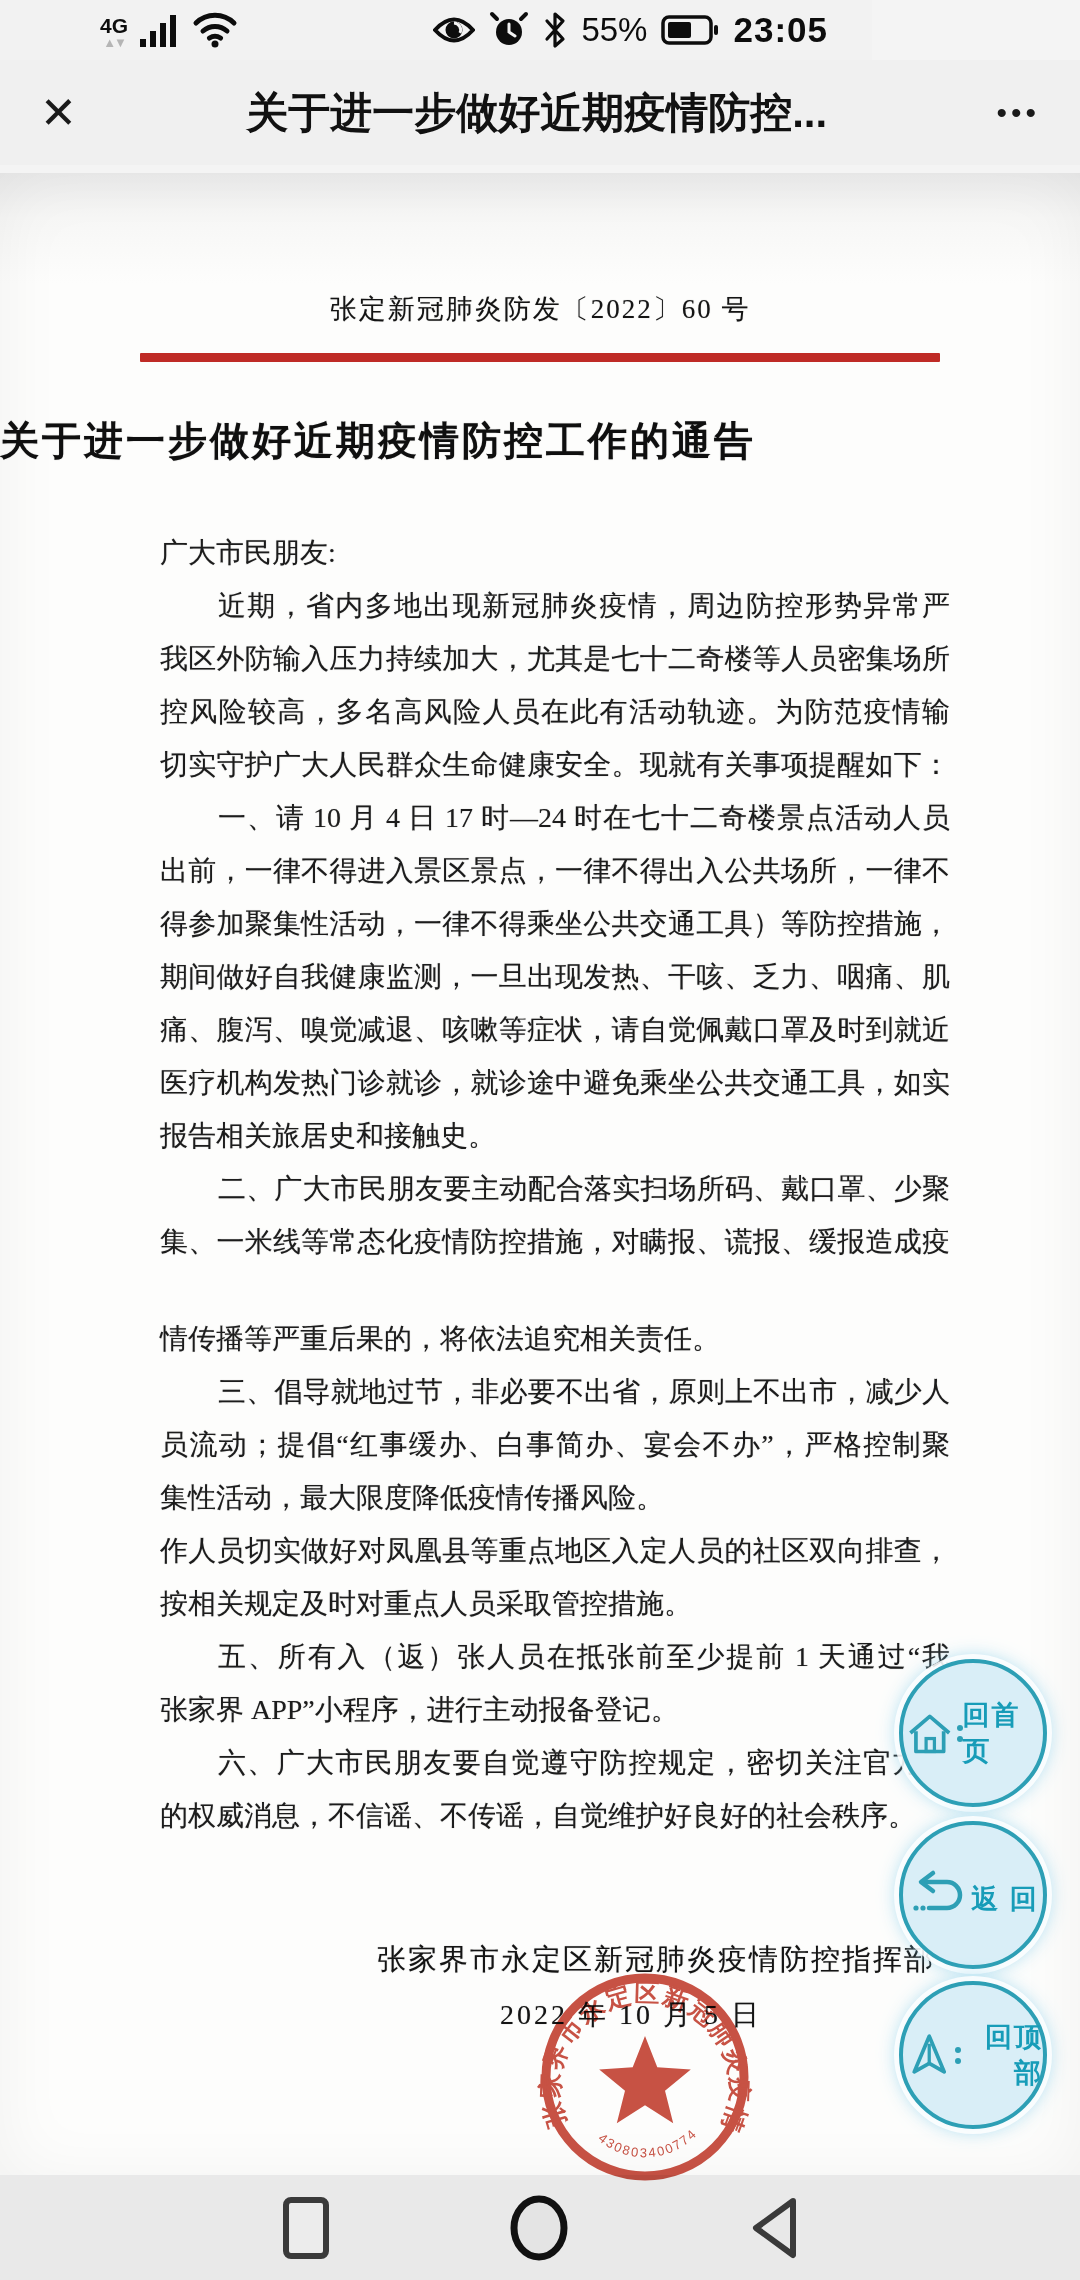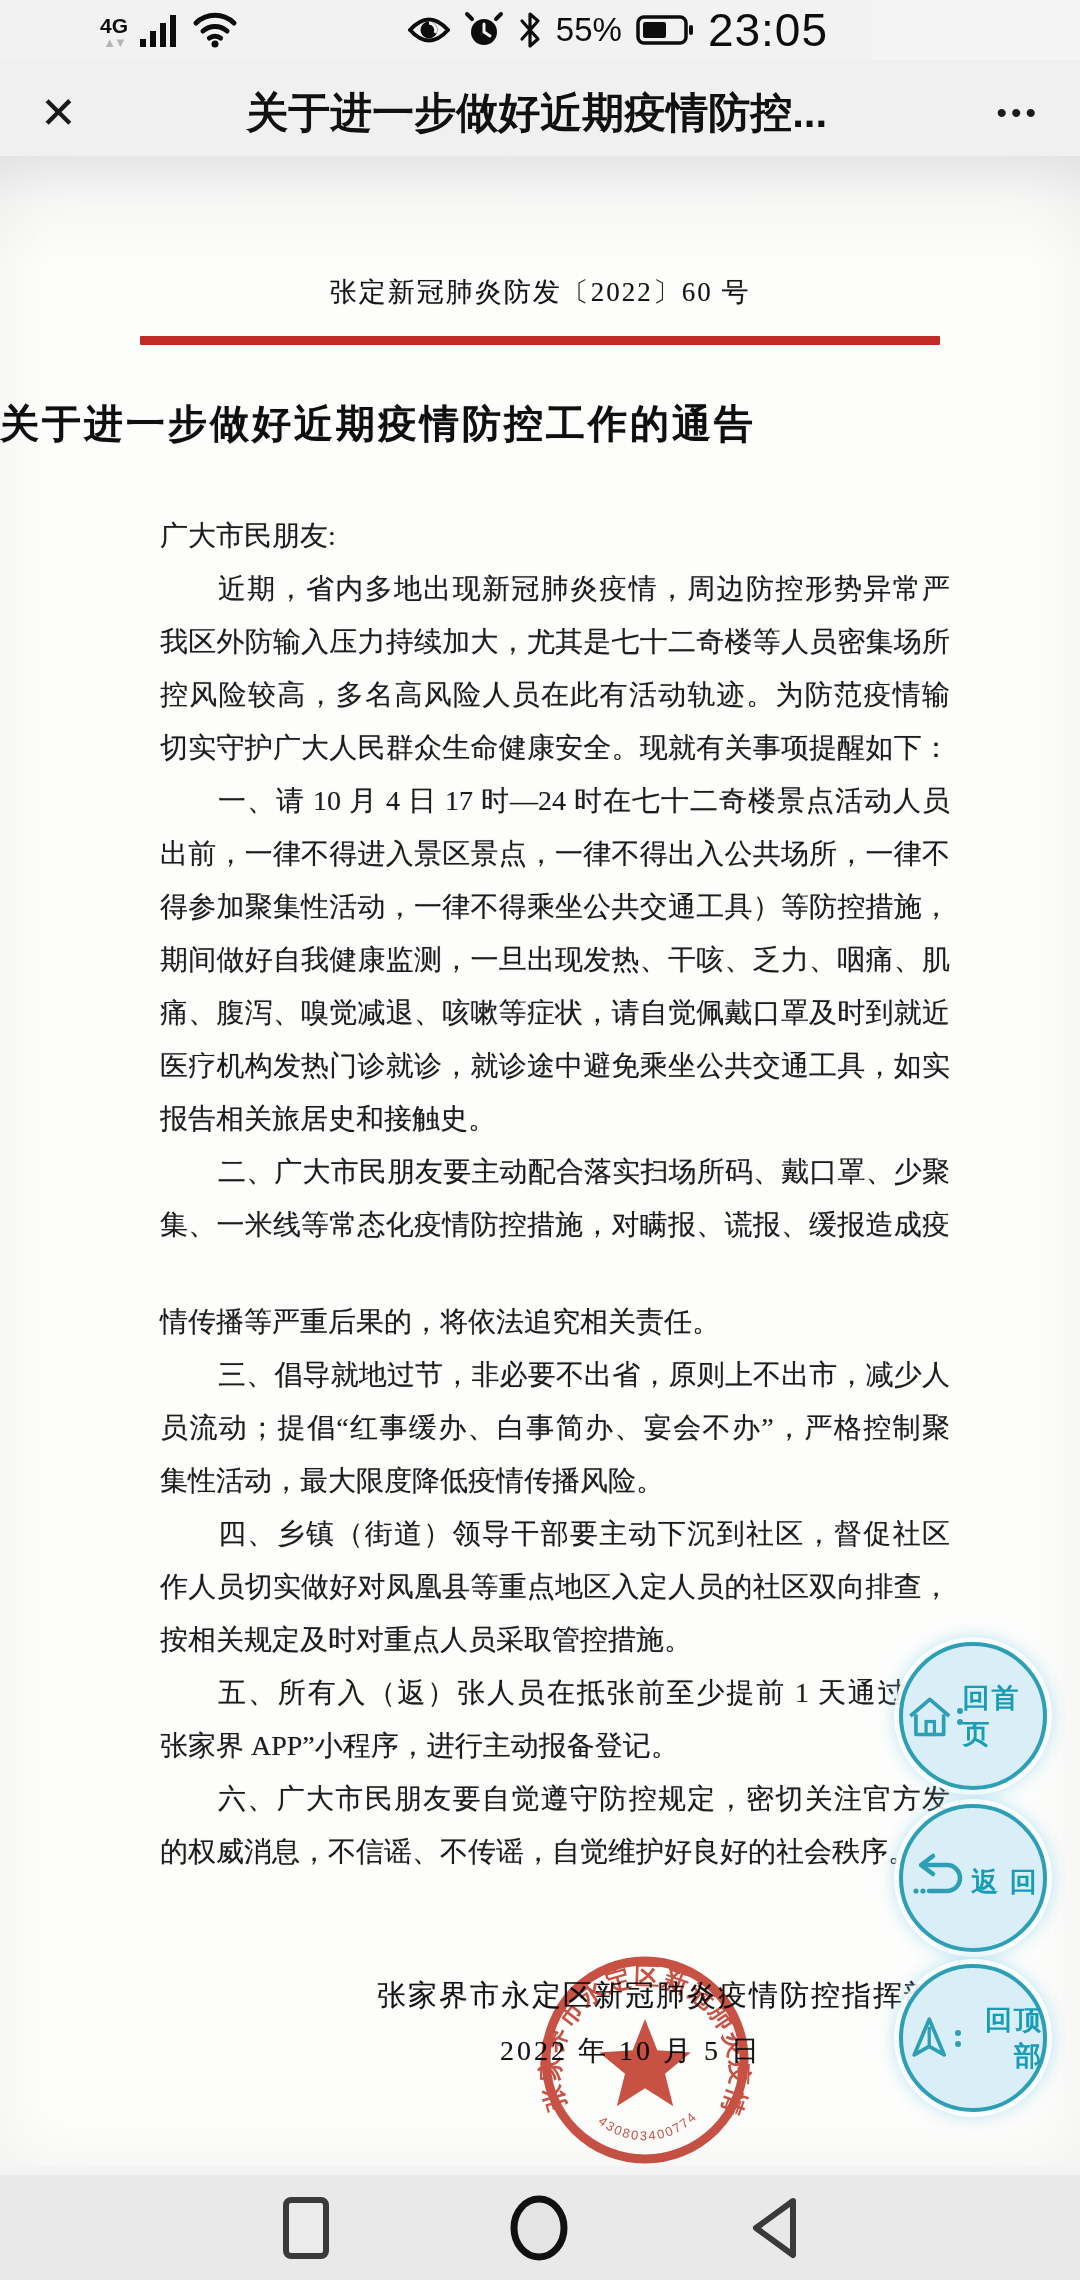"23:05" .sb-time { font-size: 46px -> 35px; font-weight: 400 -> 700 }
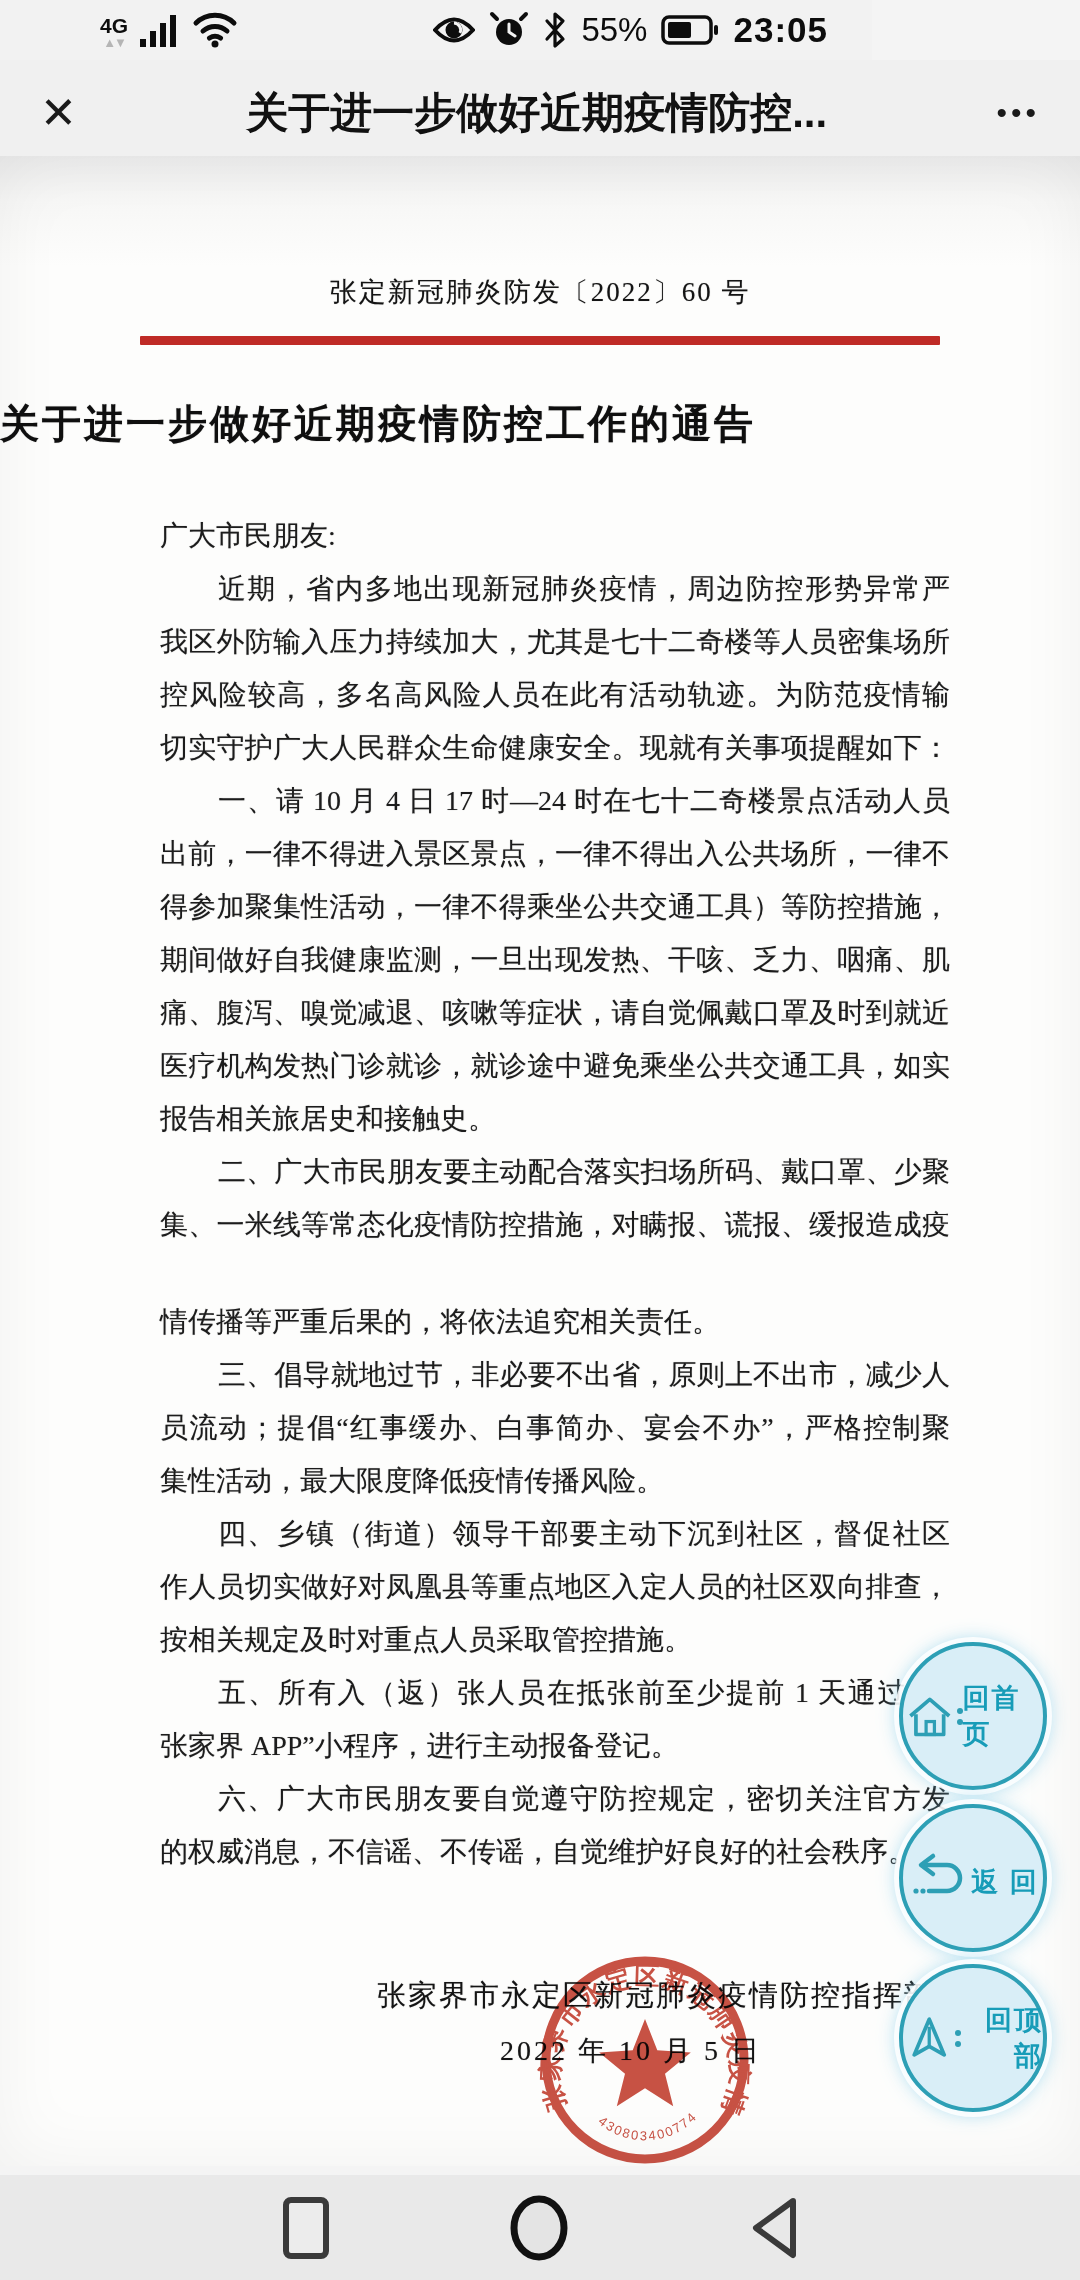"张定新冠肺炎防发〔2022〕60 号" .content { top: 156px -> 173px }
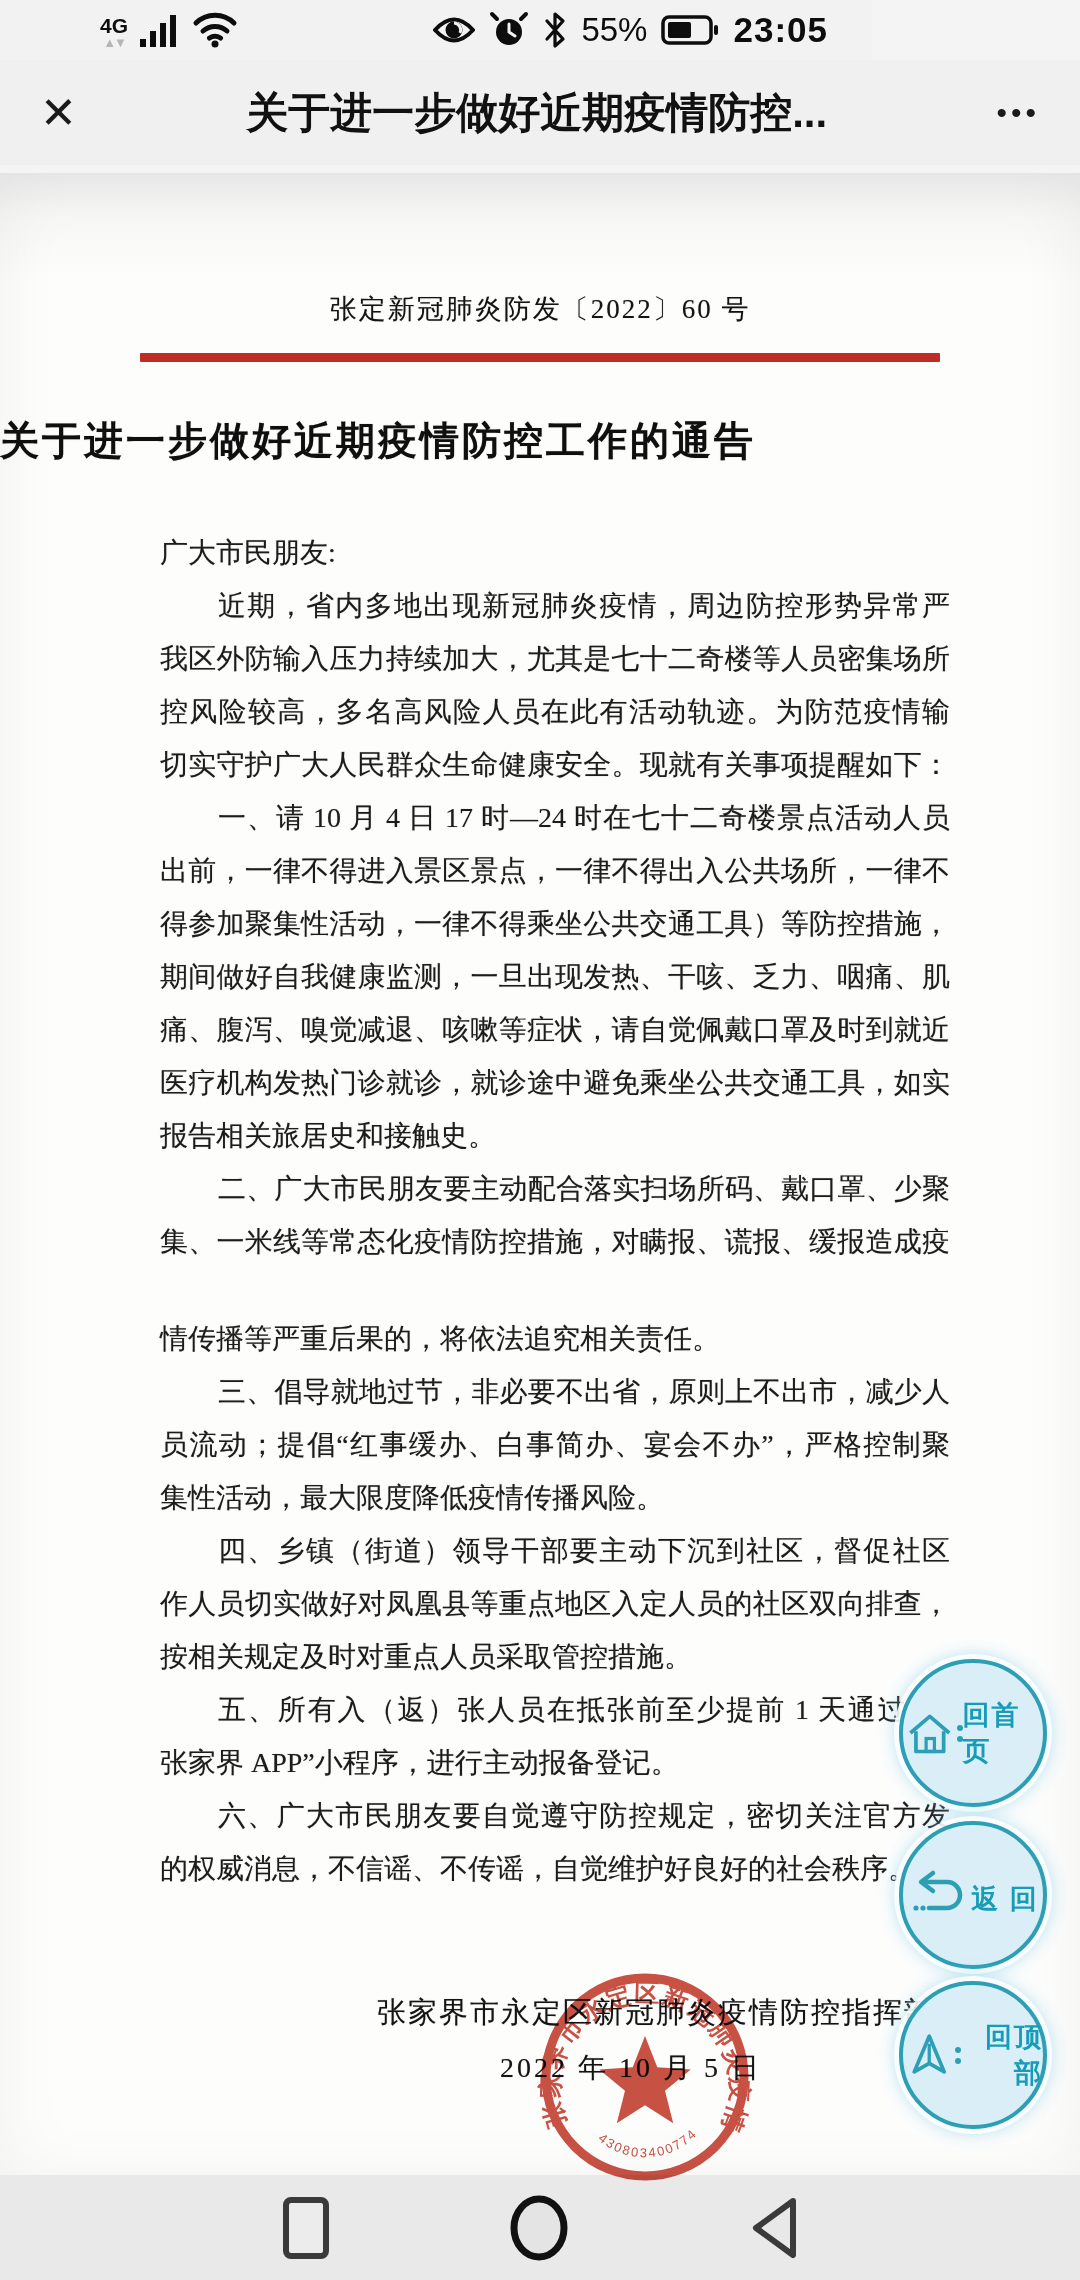"四、乡镇（街道）领导干部要主动下沉到社区，督促社区" div.line { html: <div>四、乡镇（街道）领导干部要主动下沉到社区，督促社区</div> -> none }
